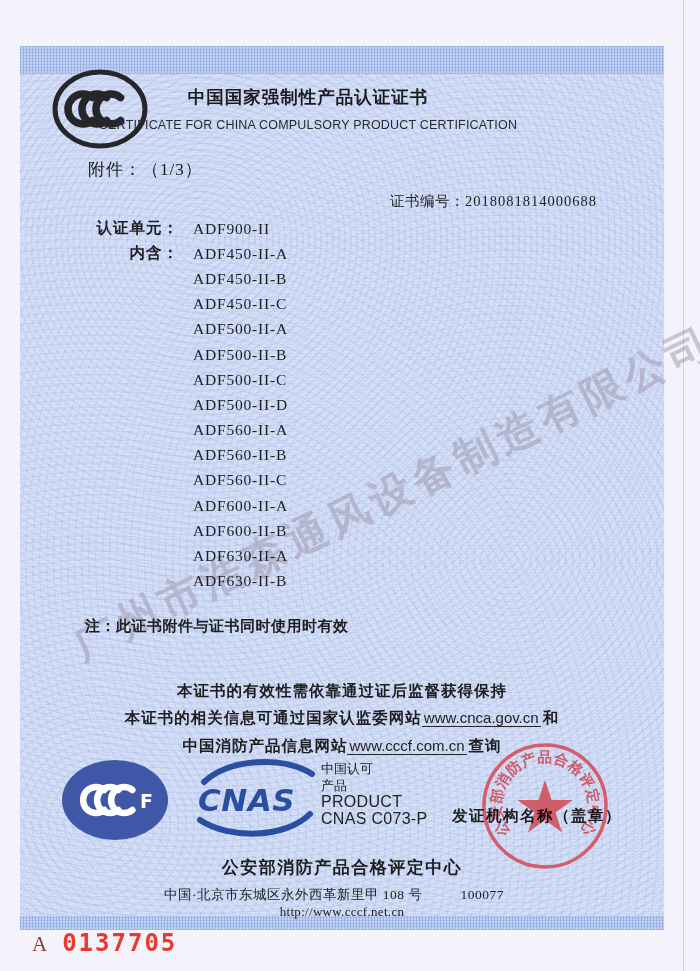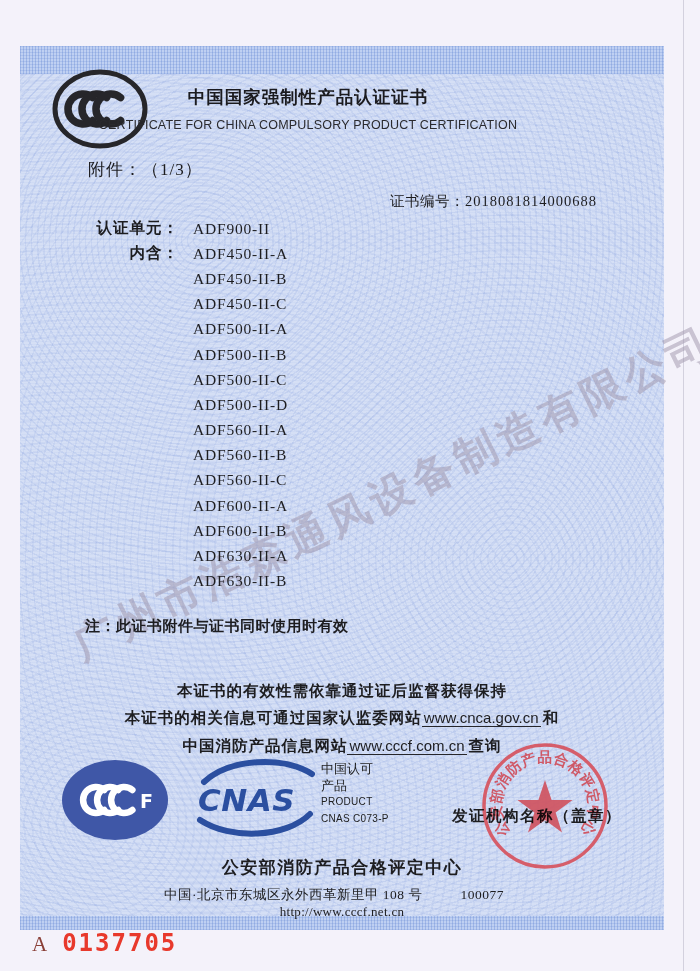"PRODUCT" .accred .en { font-size: 10px -> 16px }
